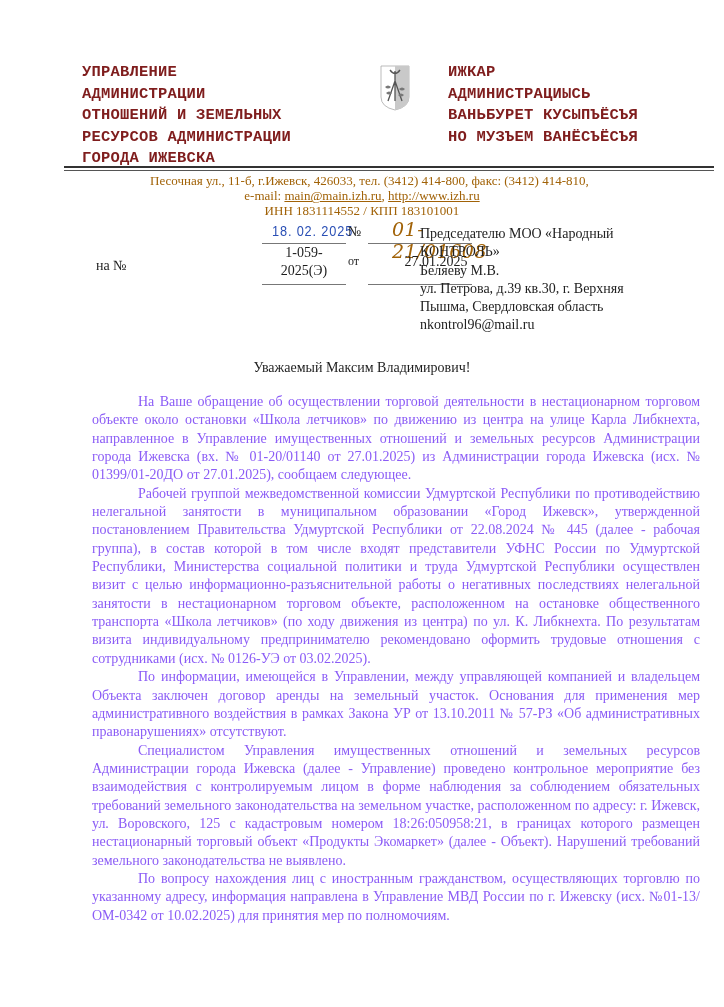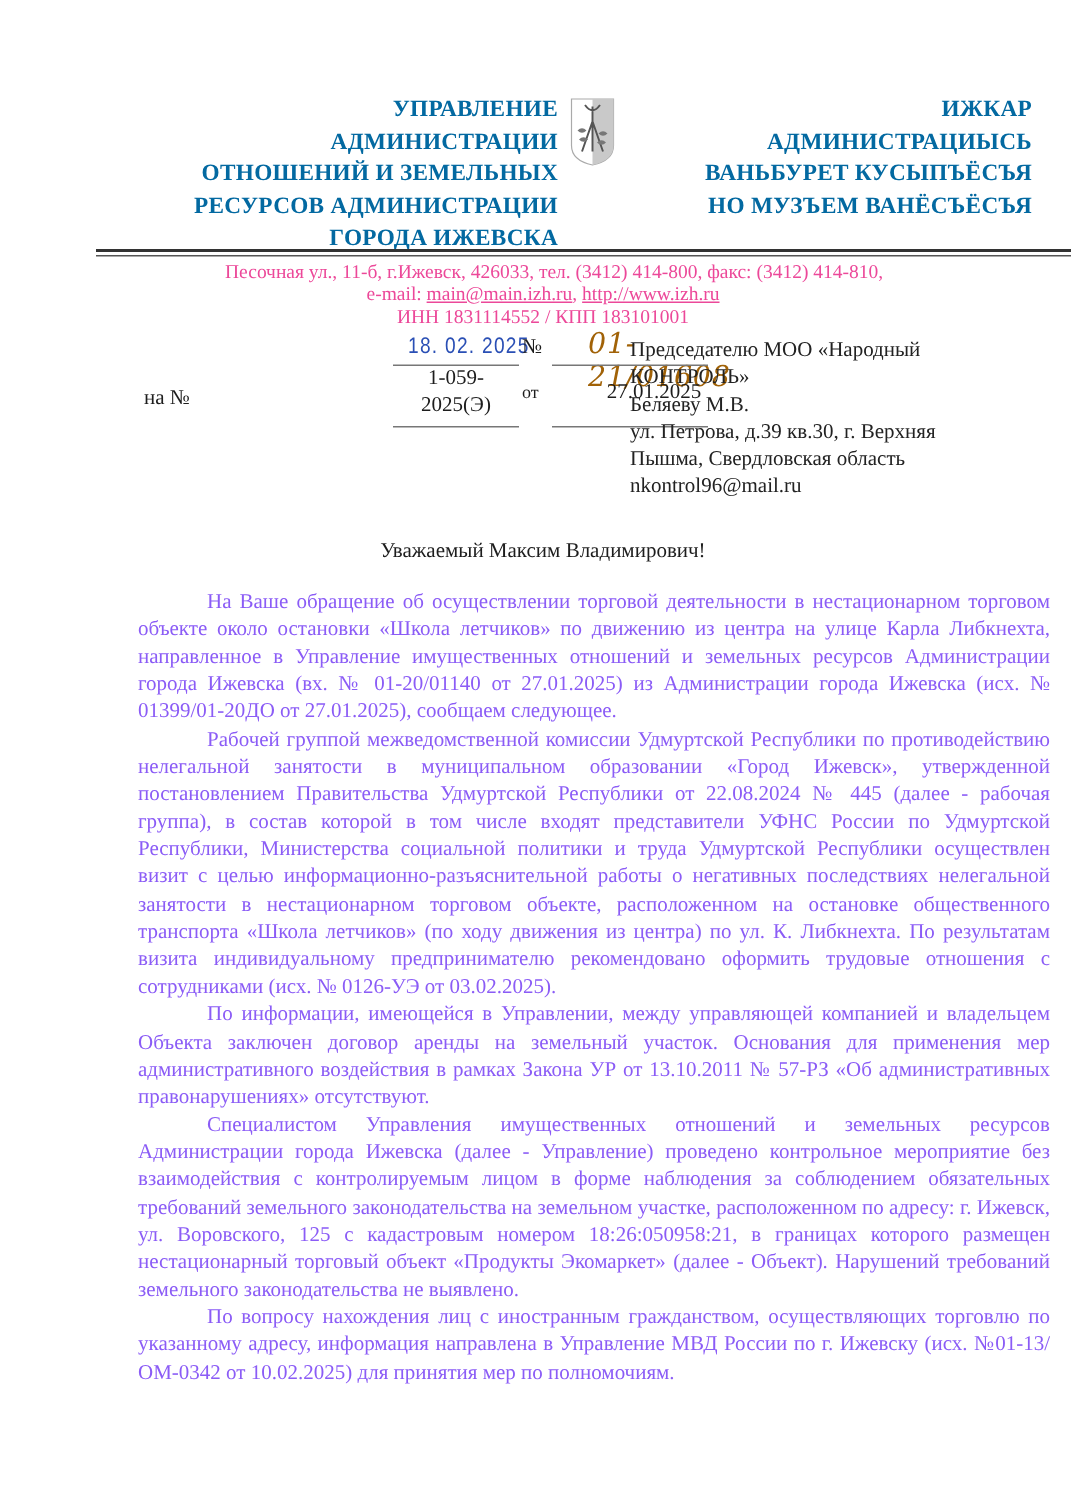"УПРАВЛЕНИЕ" .org { color: #0369a1 -> #7f1d1d; font-family: Liberation Serif, serif -> Liberation Mono, monospace; text-align: right -> left }
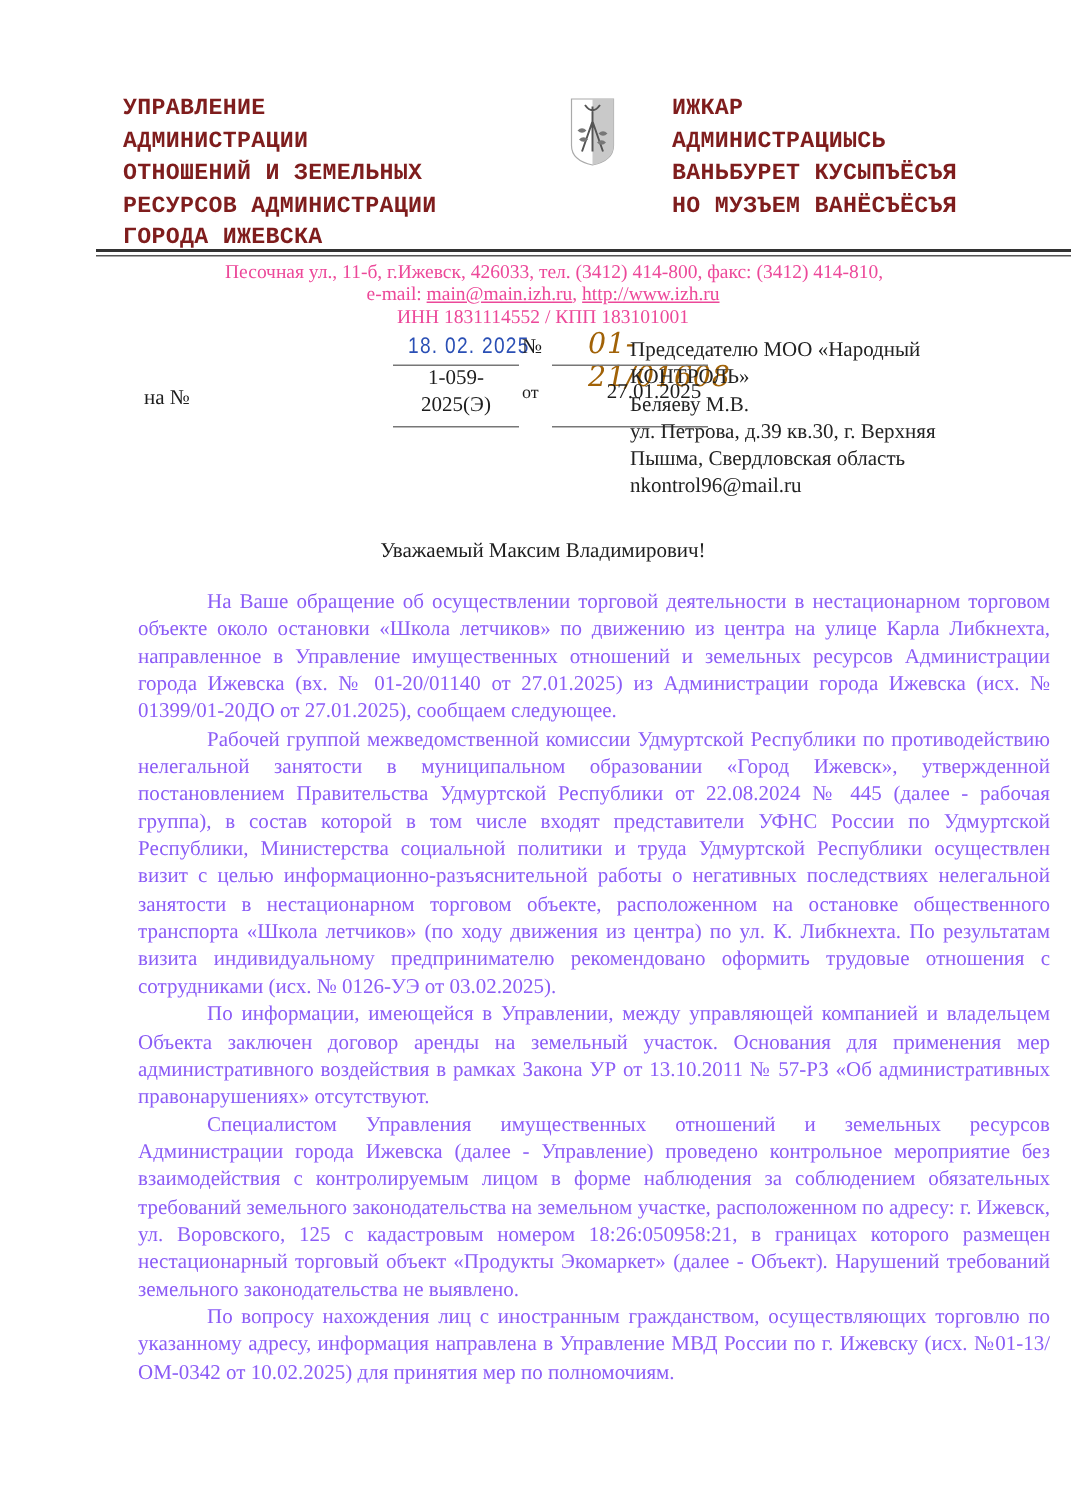"Песочная ул., 11-б, г.Ижевск, 426033," .contacts { color: #ec4899 -> #a16207 }
